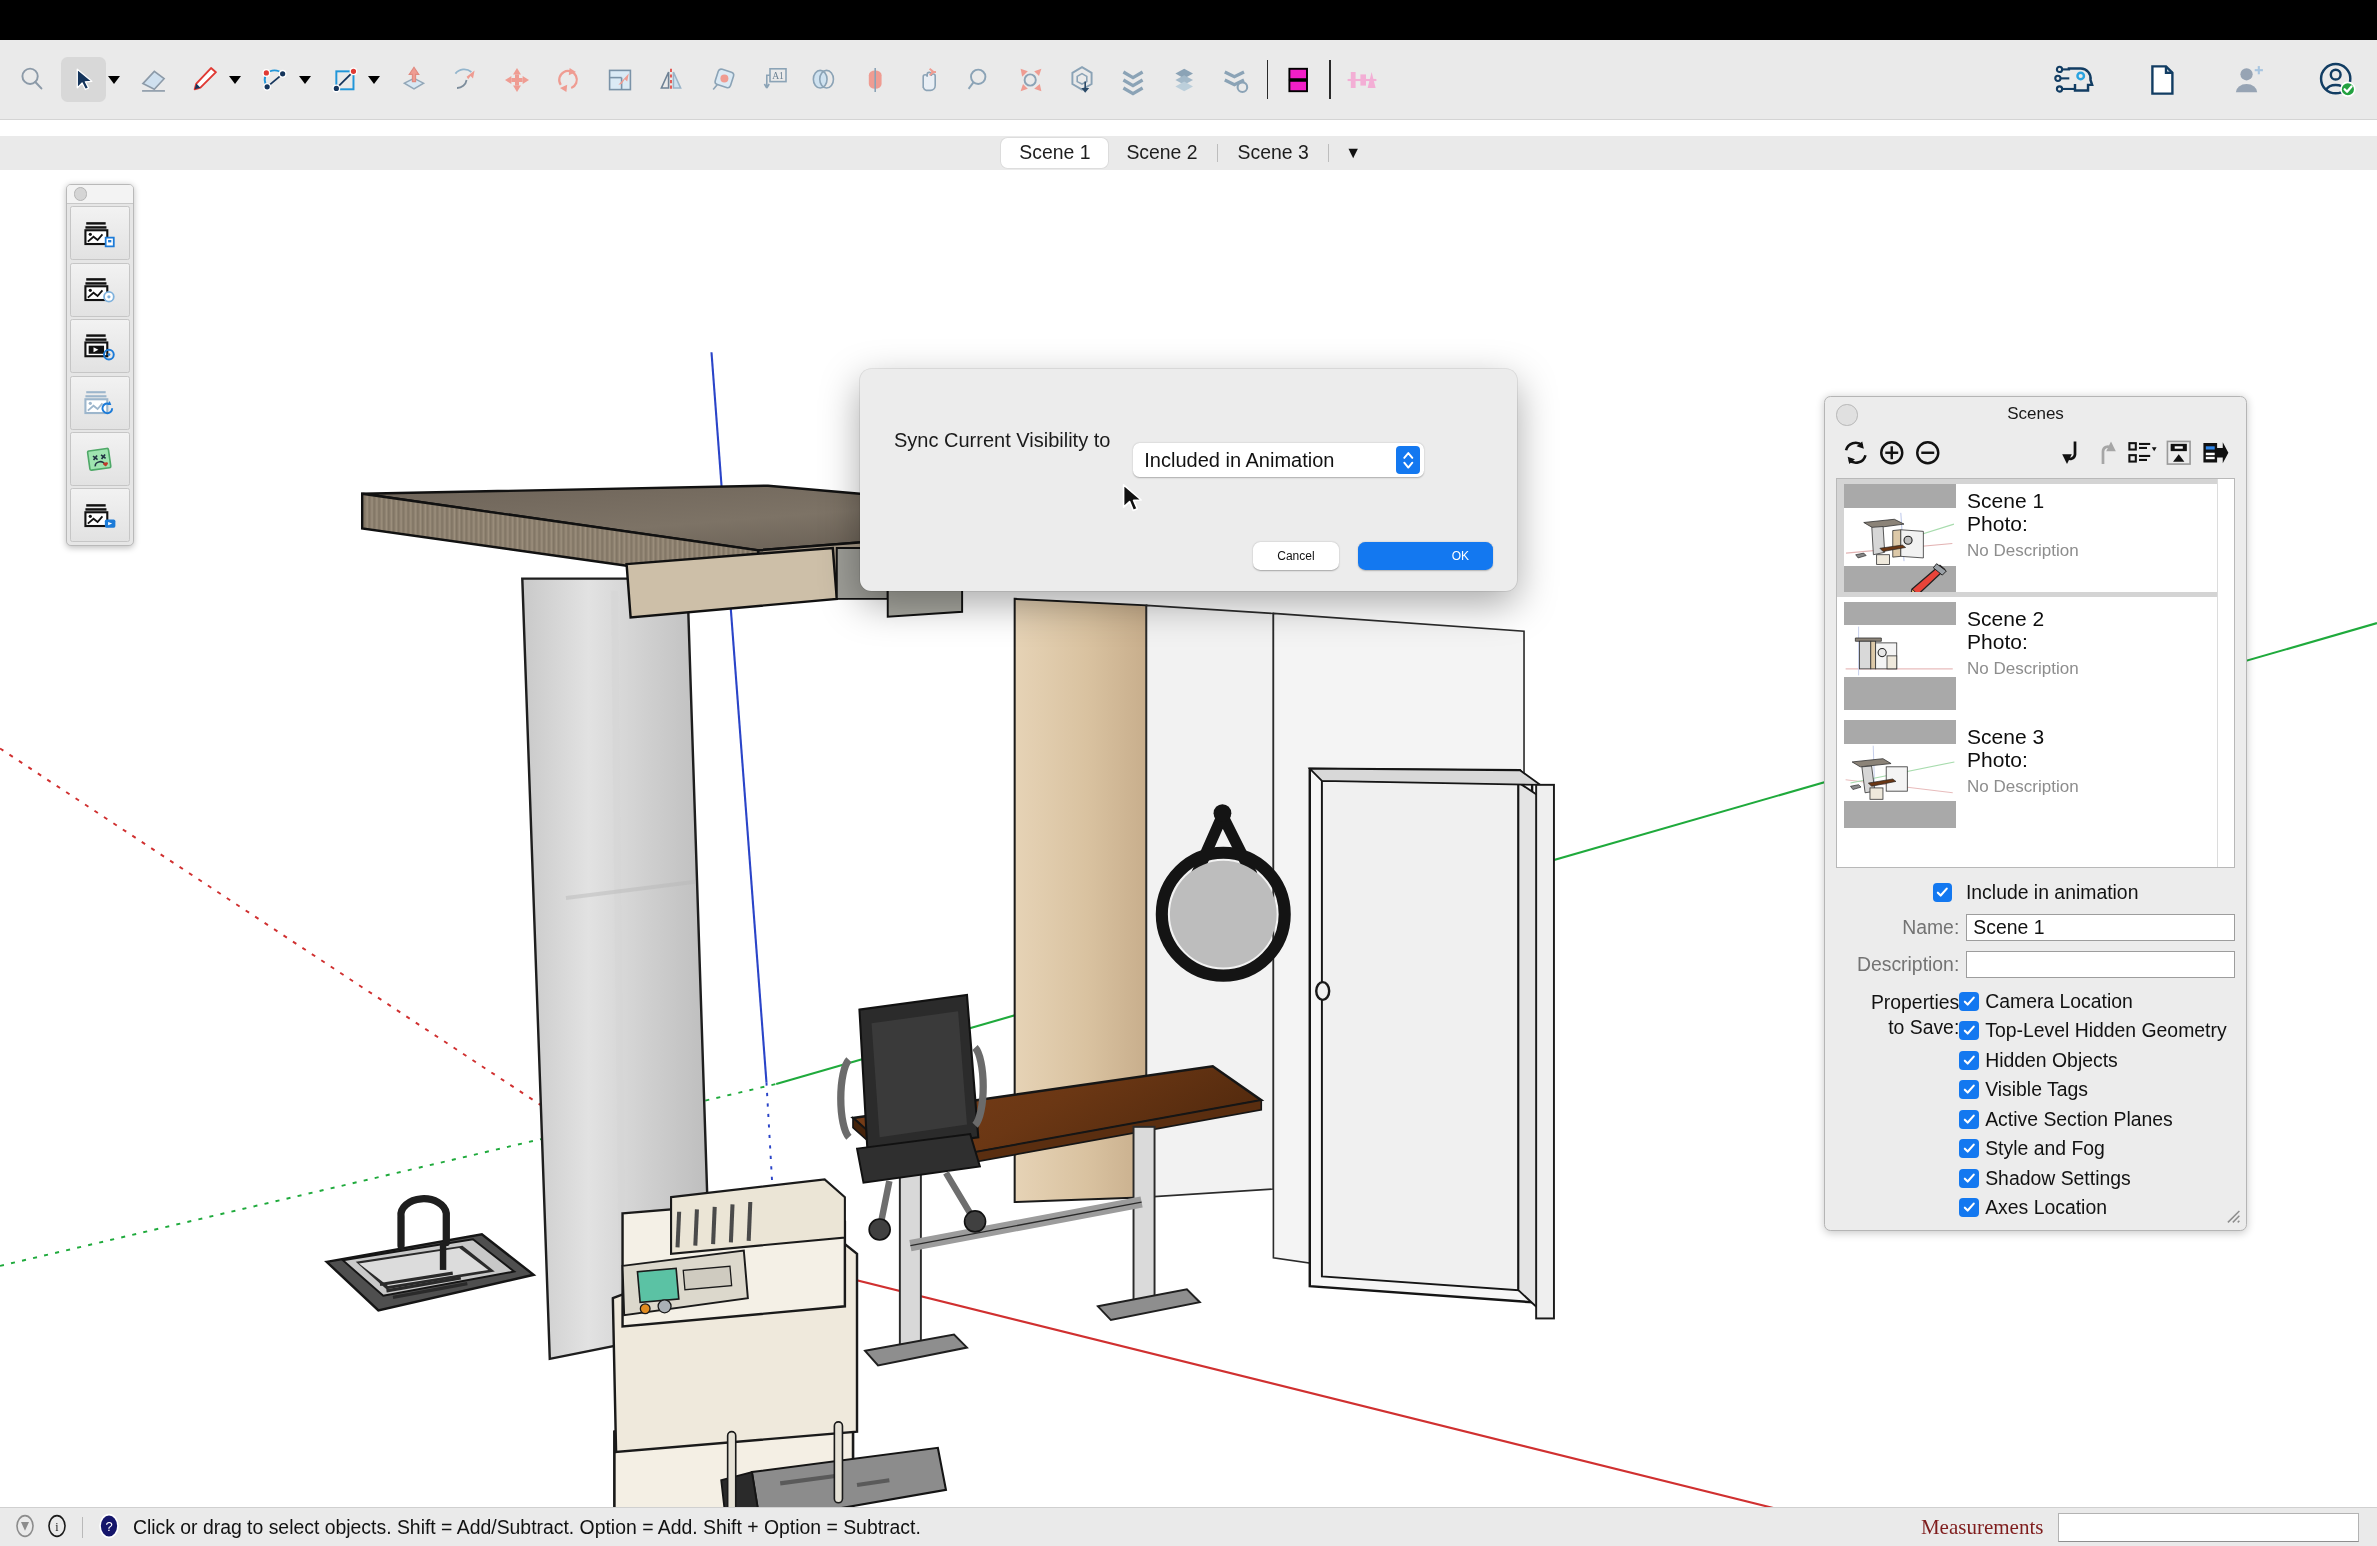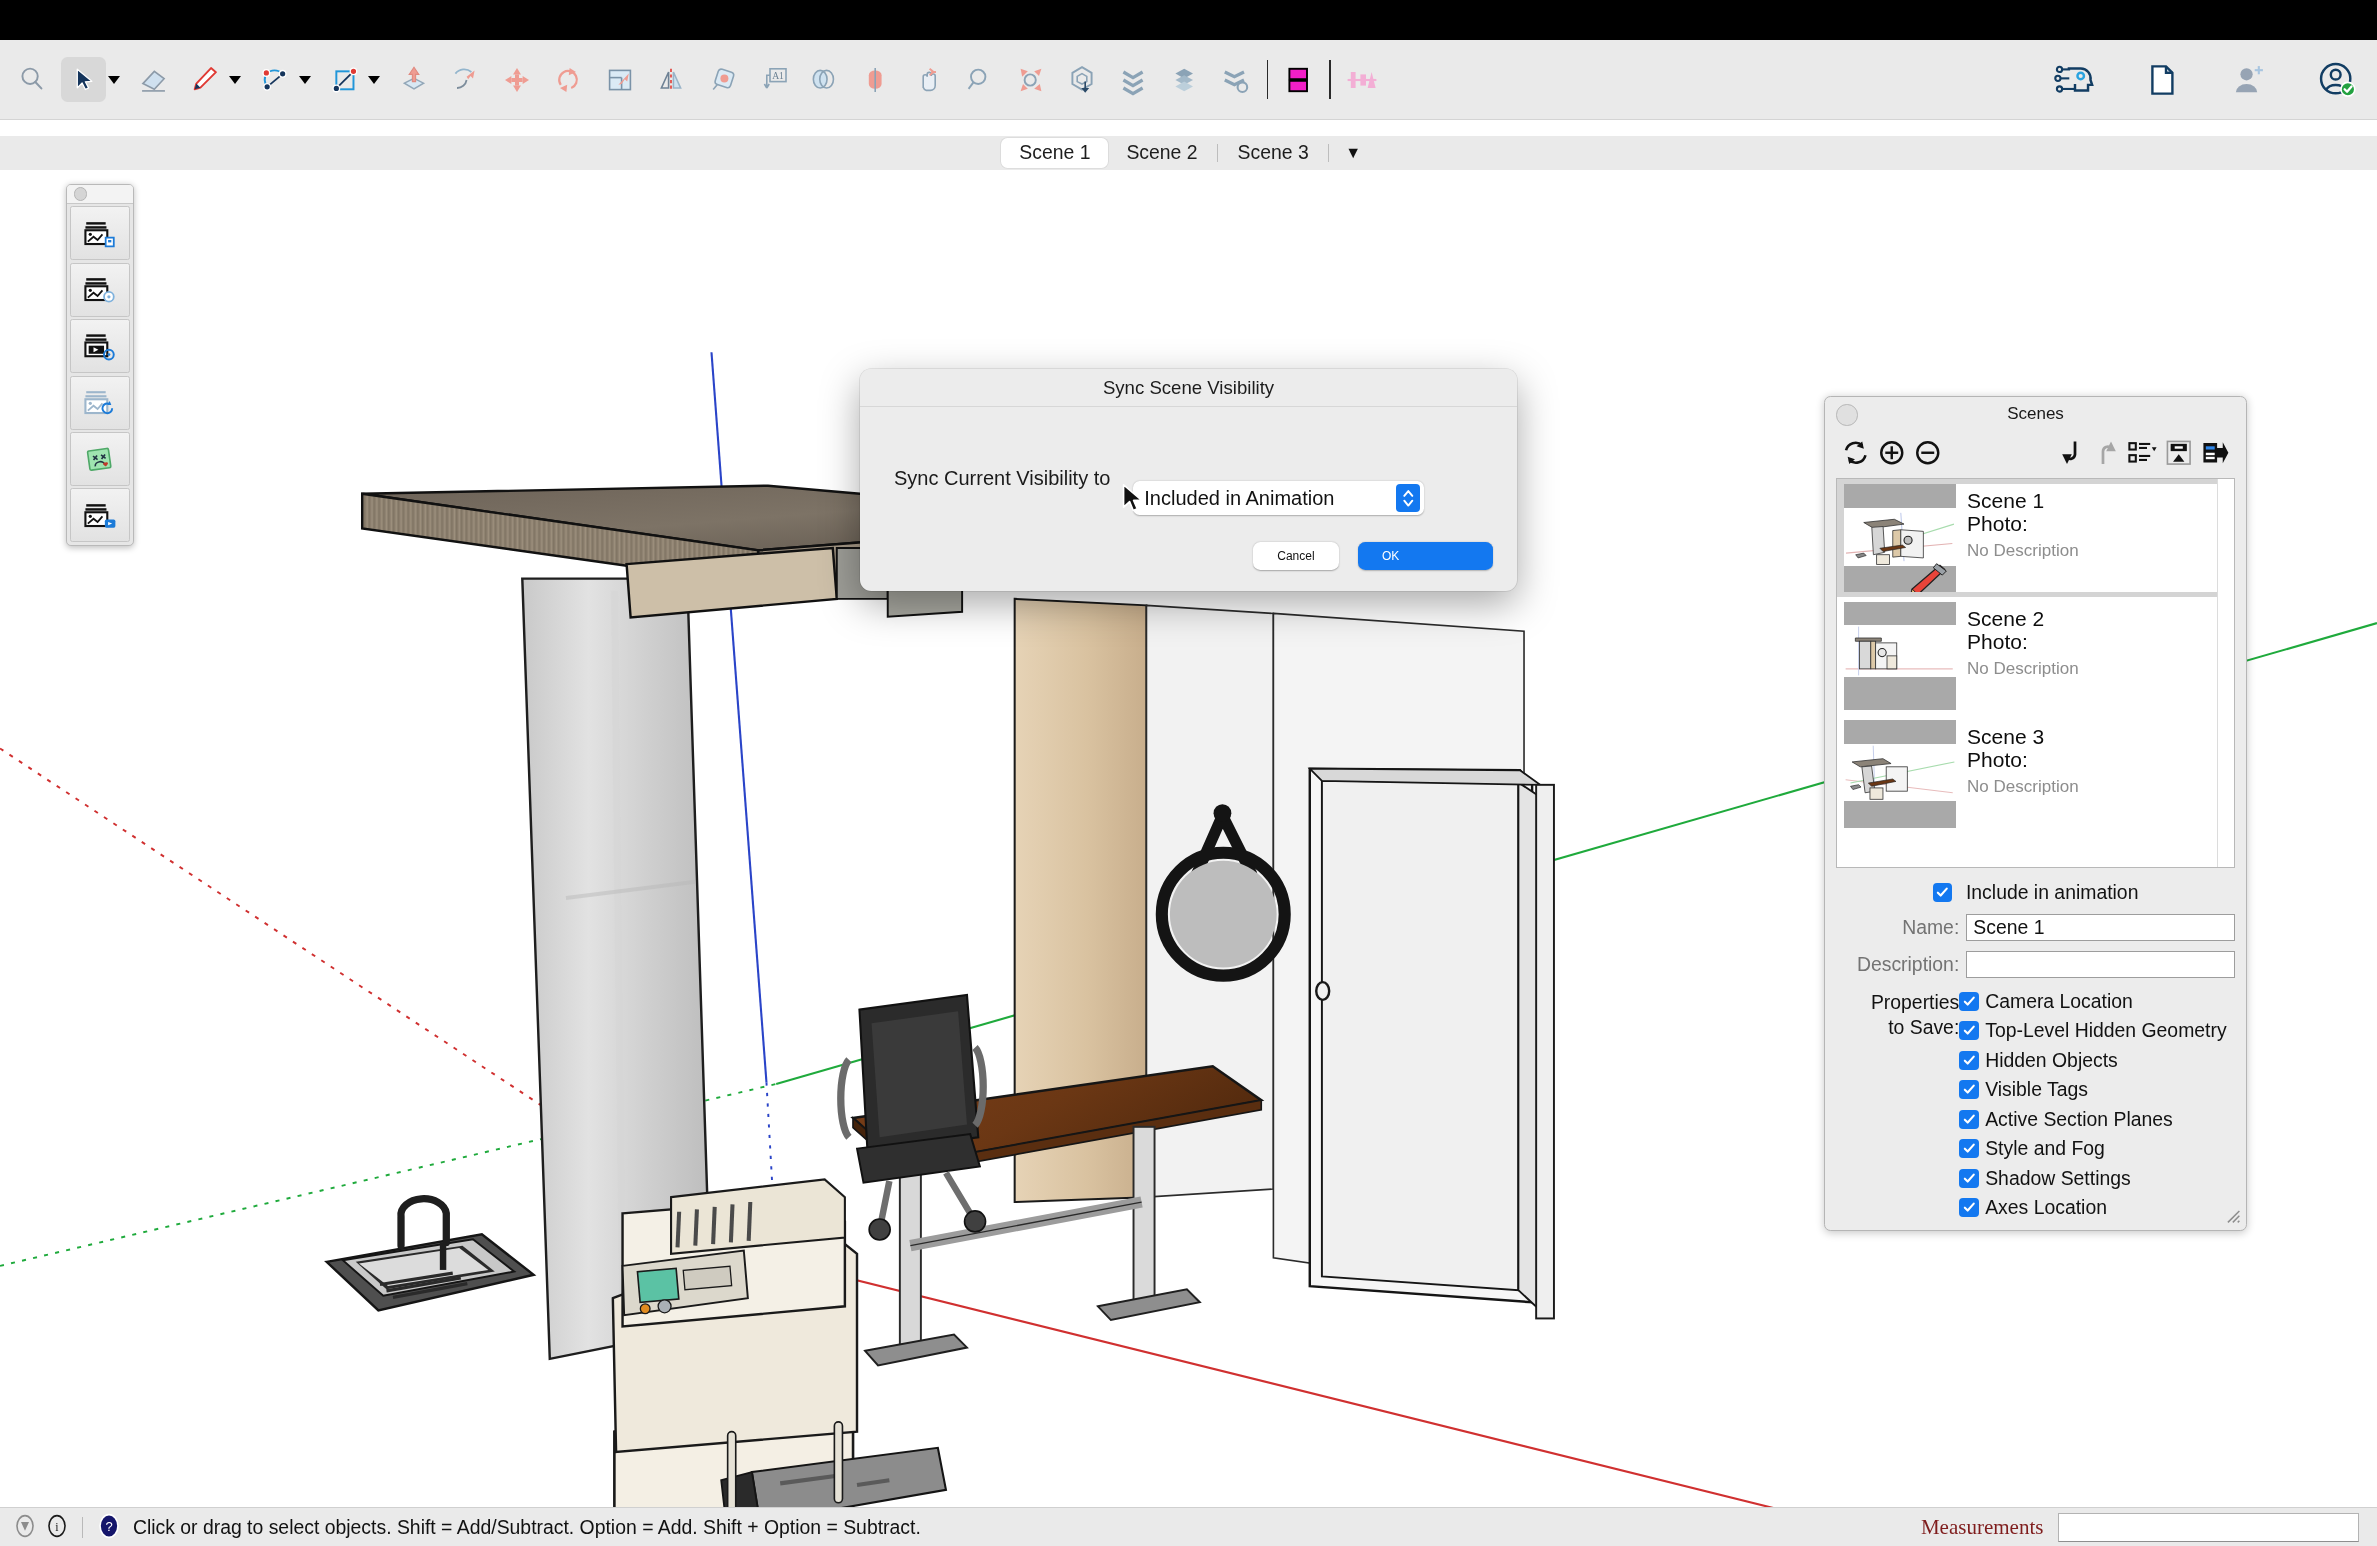"Sync Scene Visibility" div.dlg-title { html: <div>Sync Scene Visibility</div> -> none }
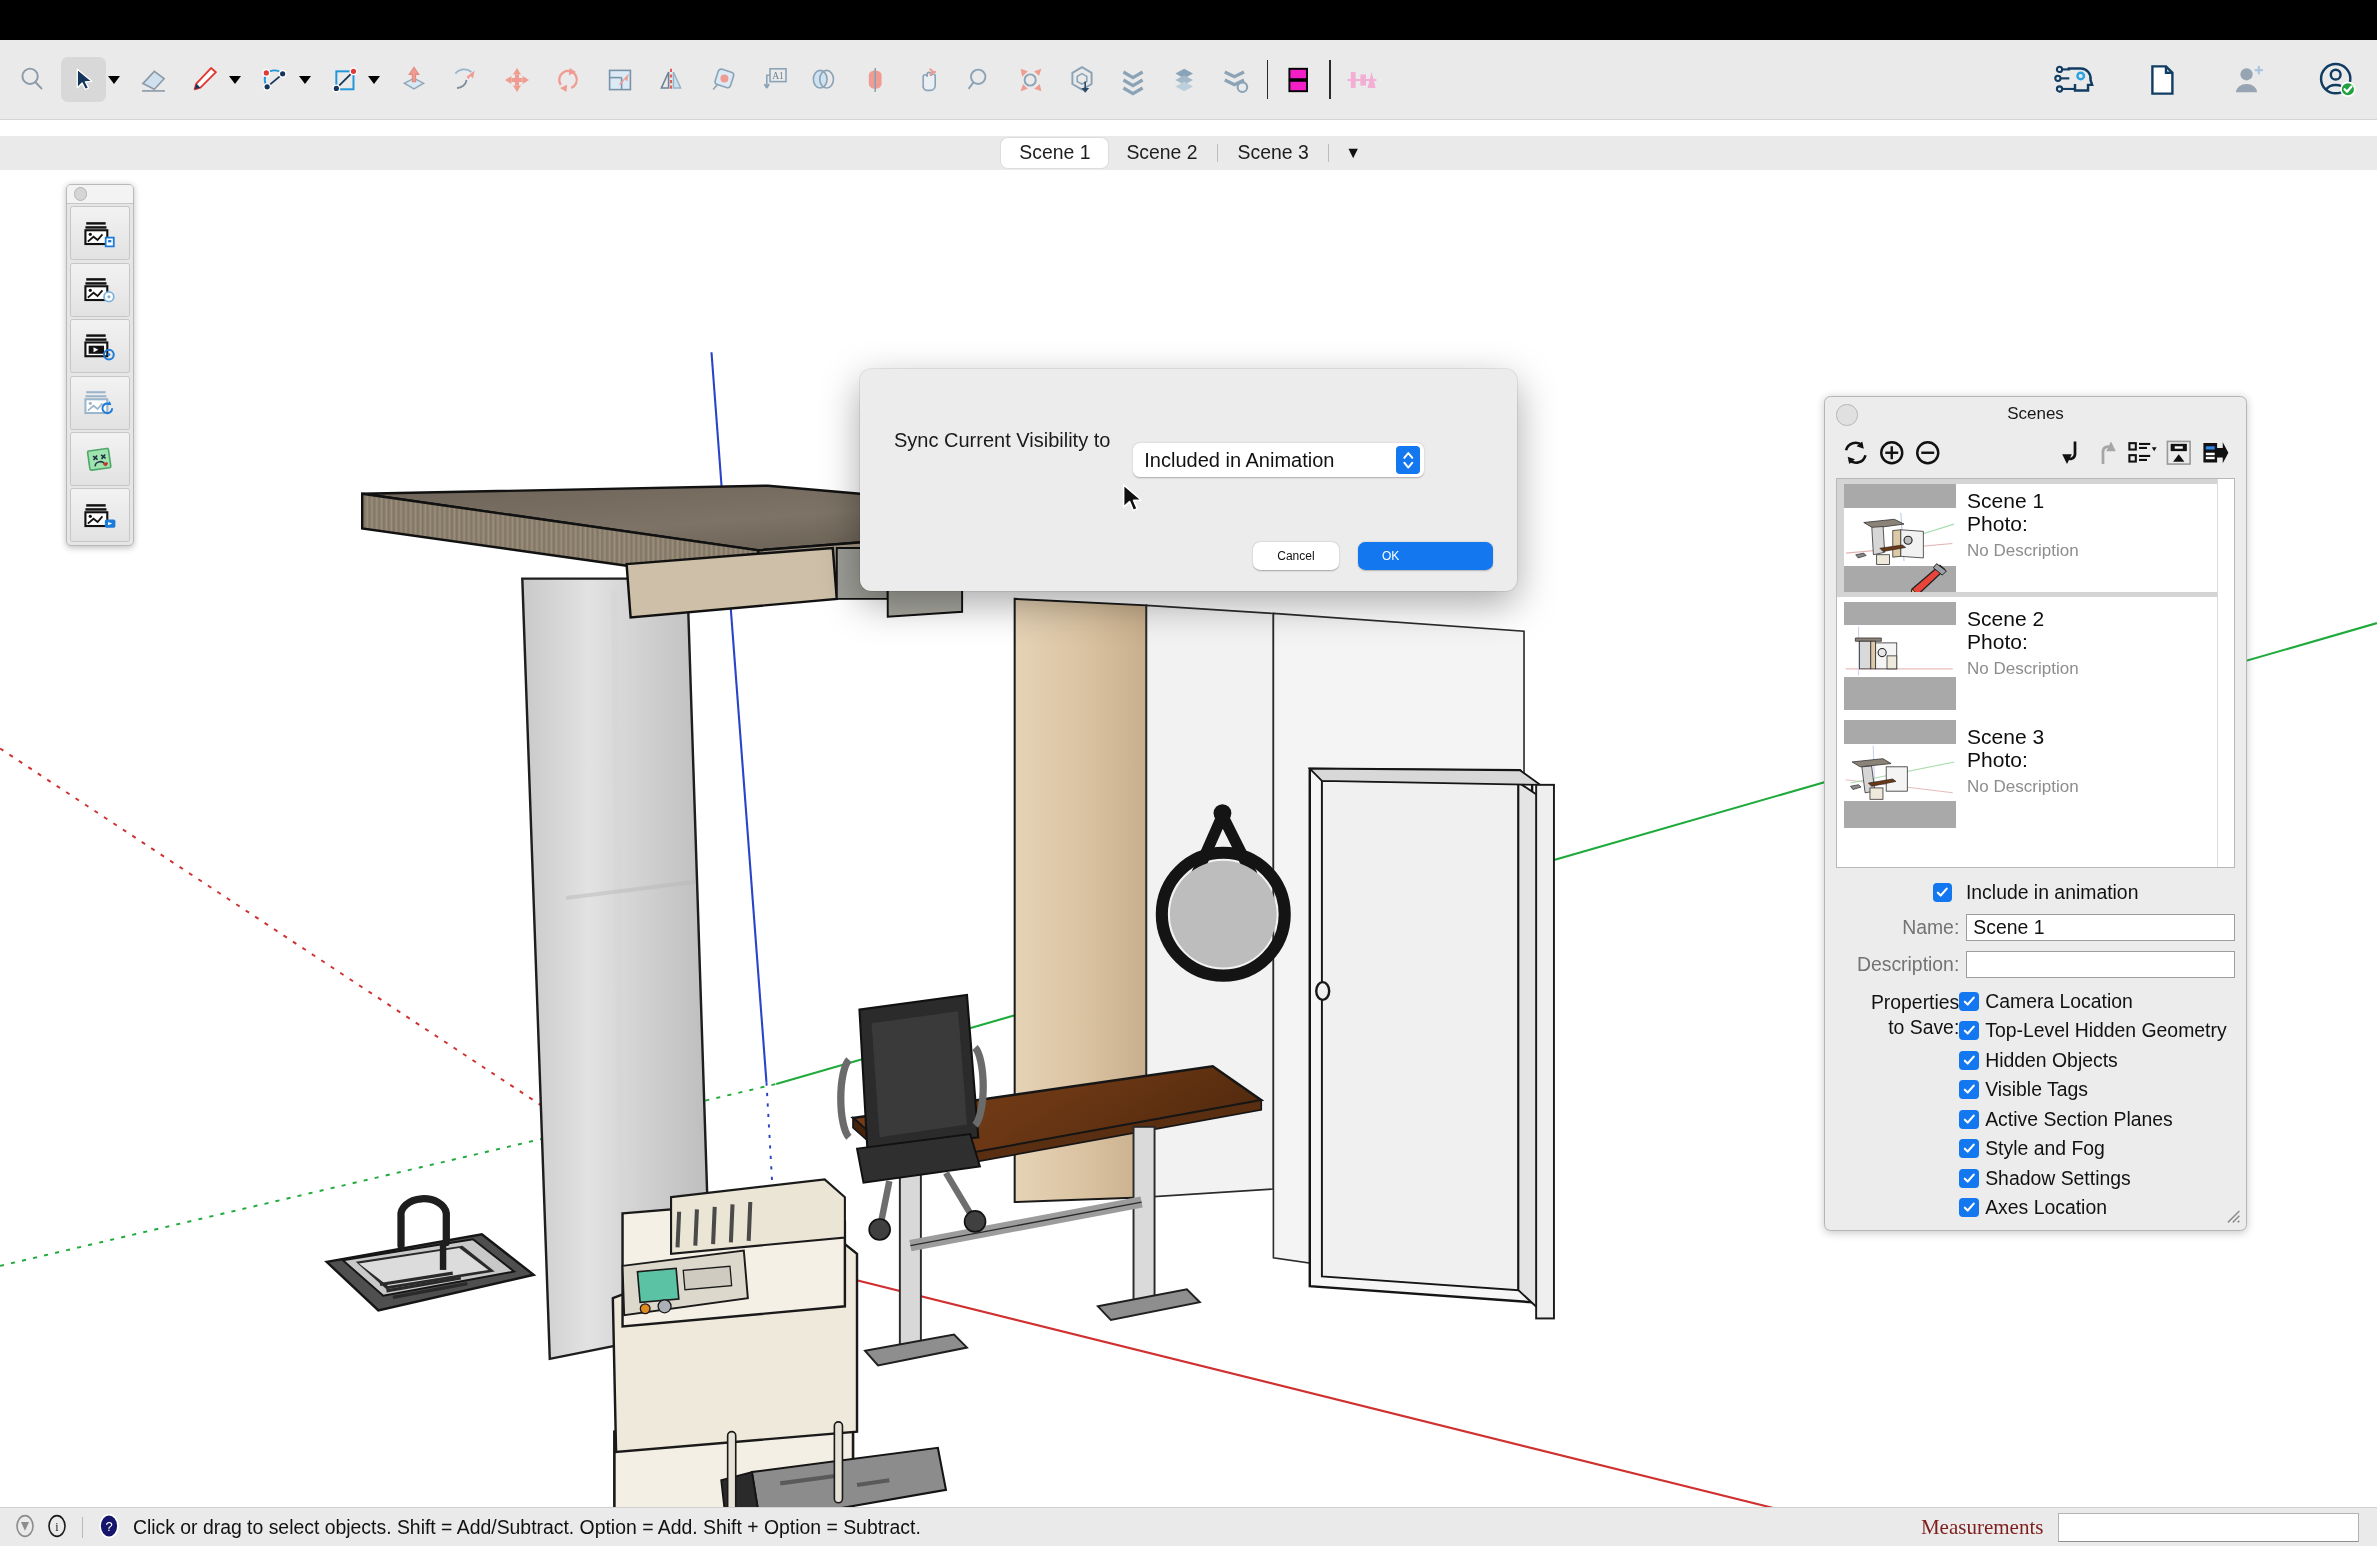"OK" .btn.ok { text-align: left -> right }
